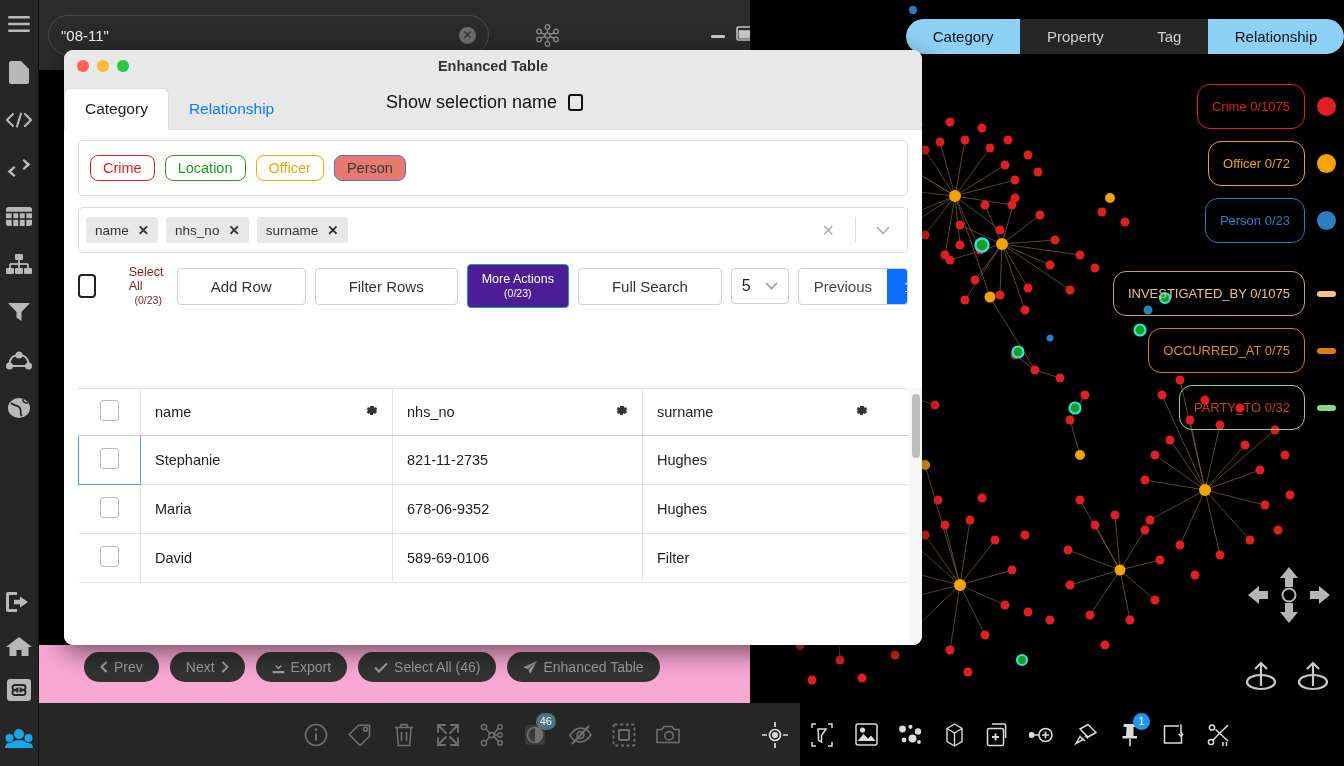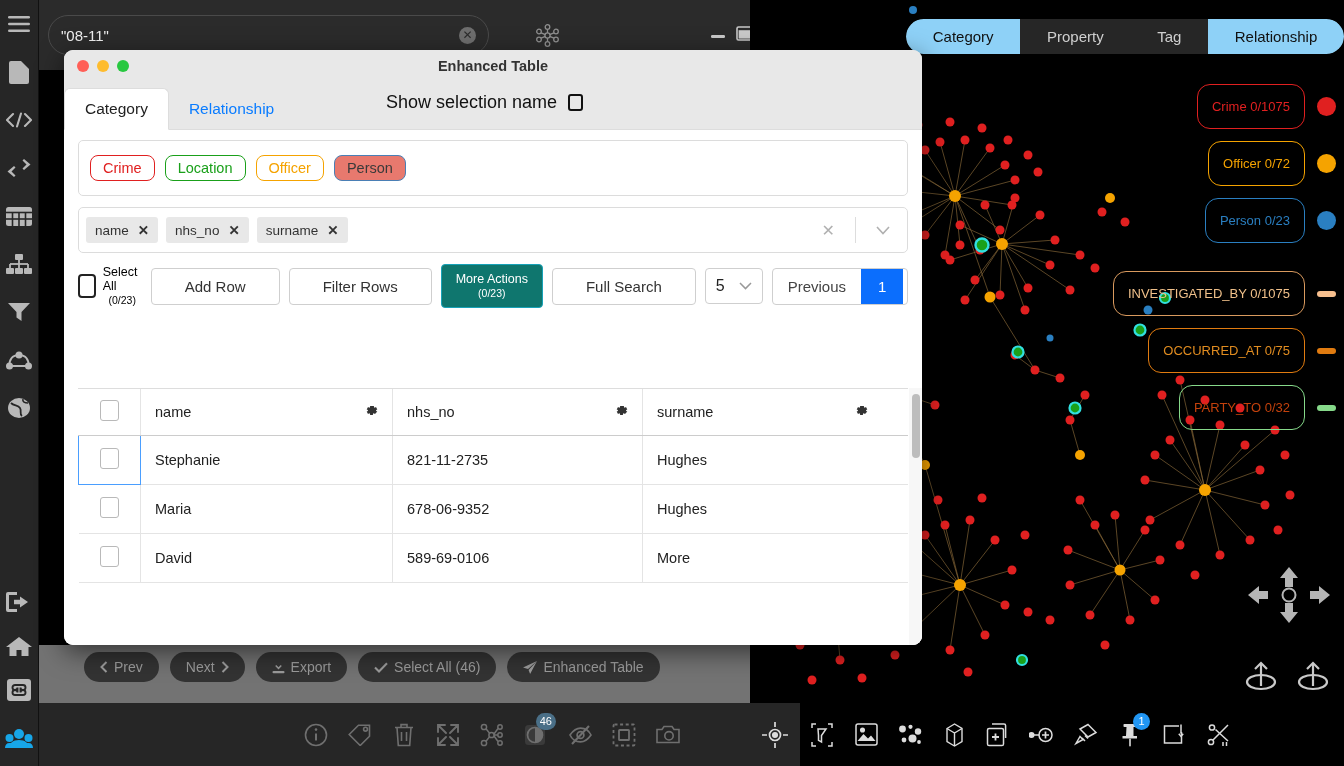"Select All" #selall-t { color: #000000 -> #7f1d1d; margin-left: none -> 26px }
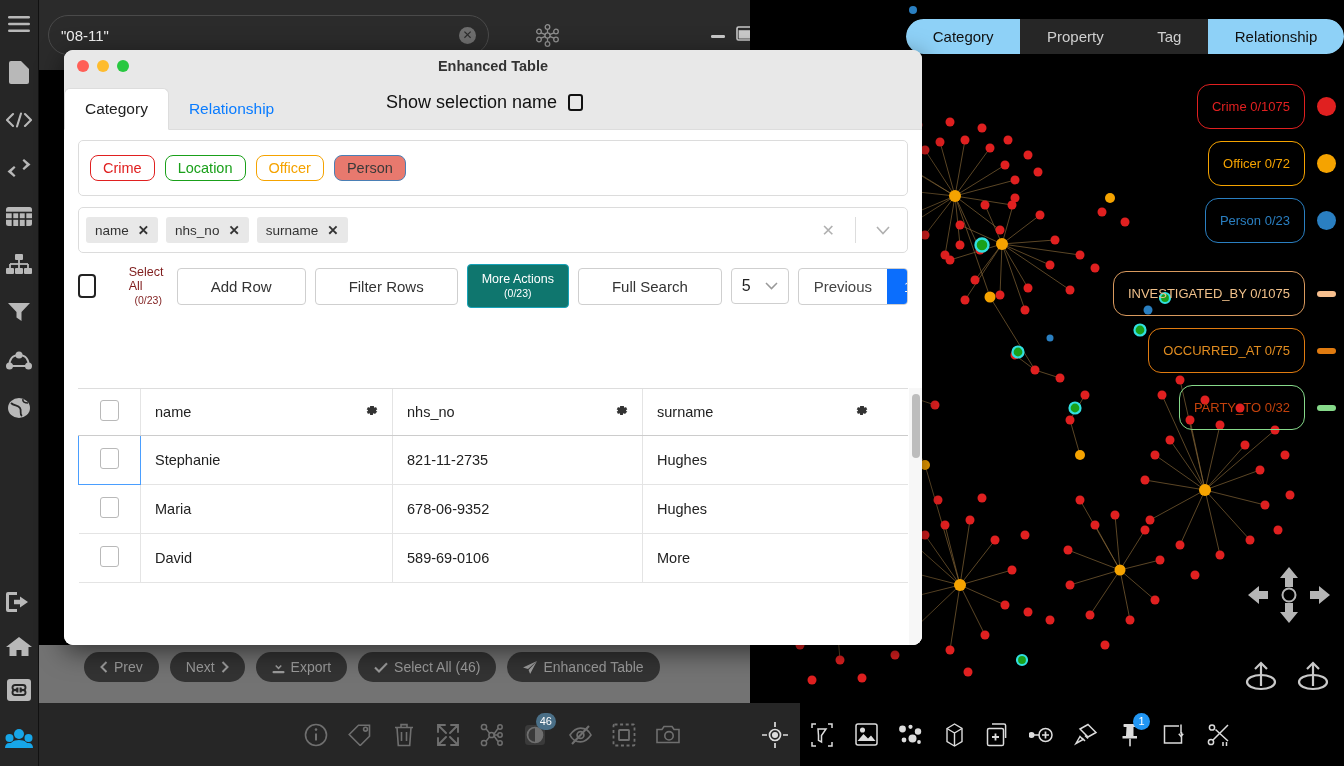"More Actions" .tbtn.teal { background: #0f766e -> #4c1d95 }
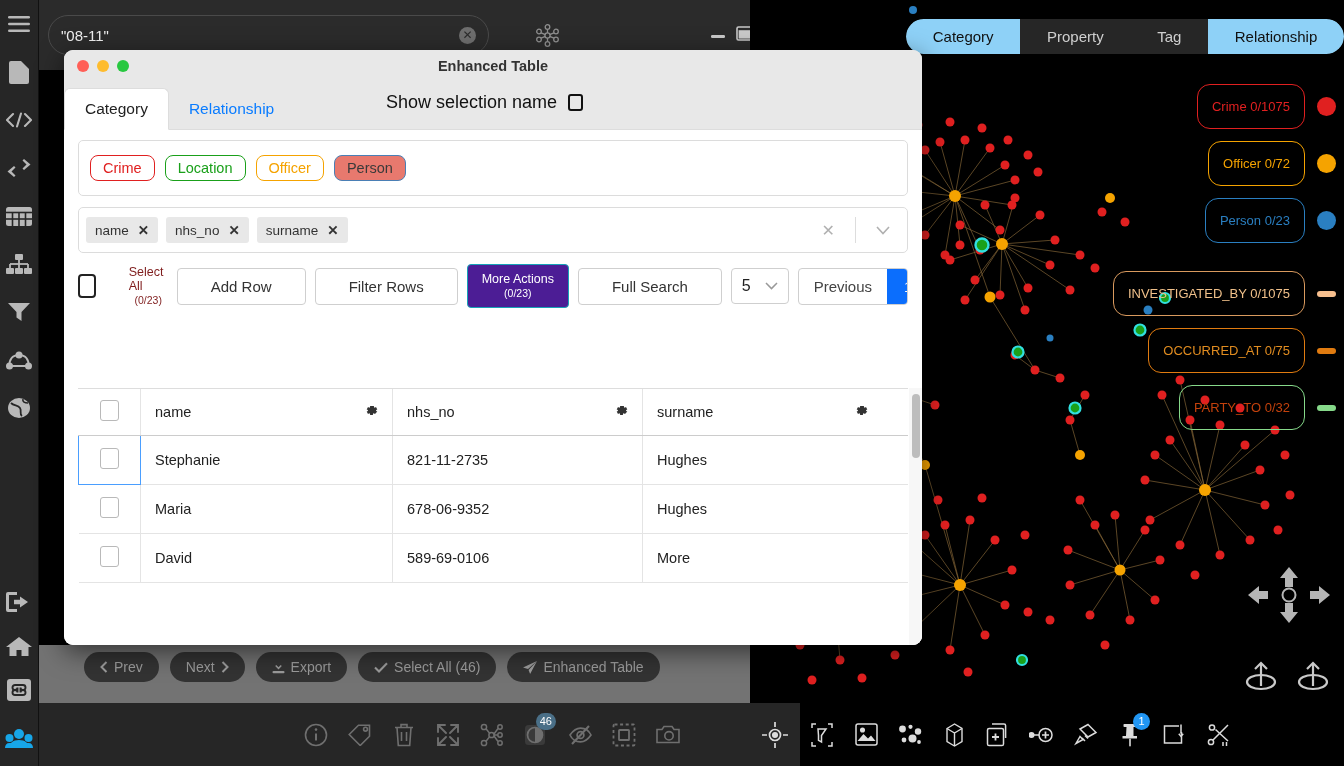"More" td { text: More -> Filter }
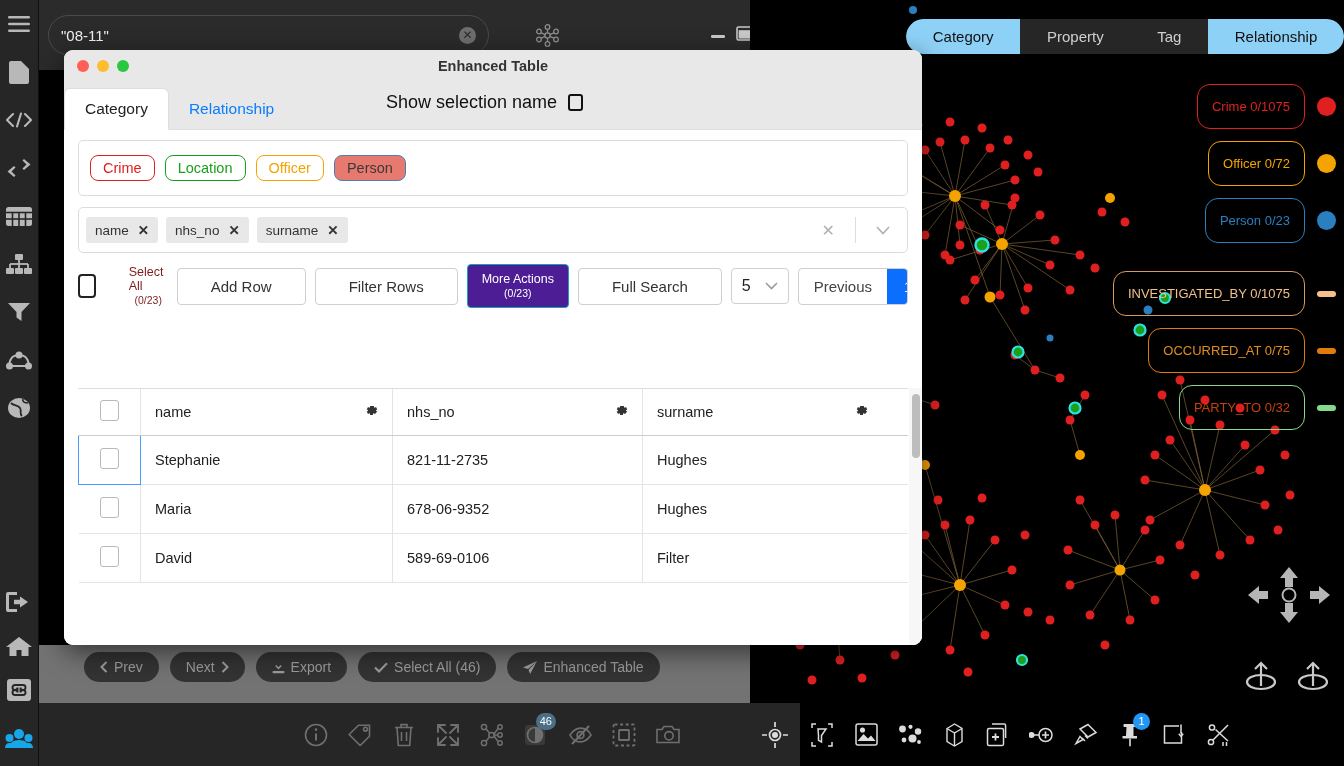"Prev" #botleft { background: #737373 -> #f9a8d4 }
